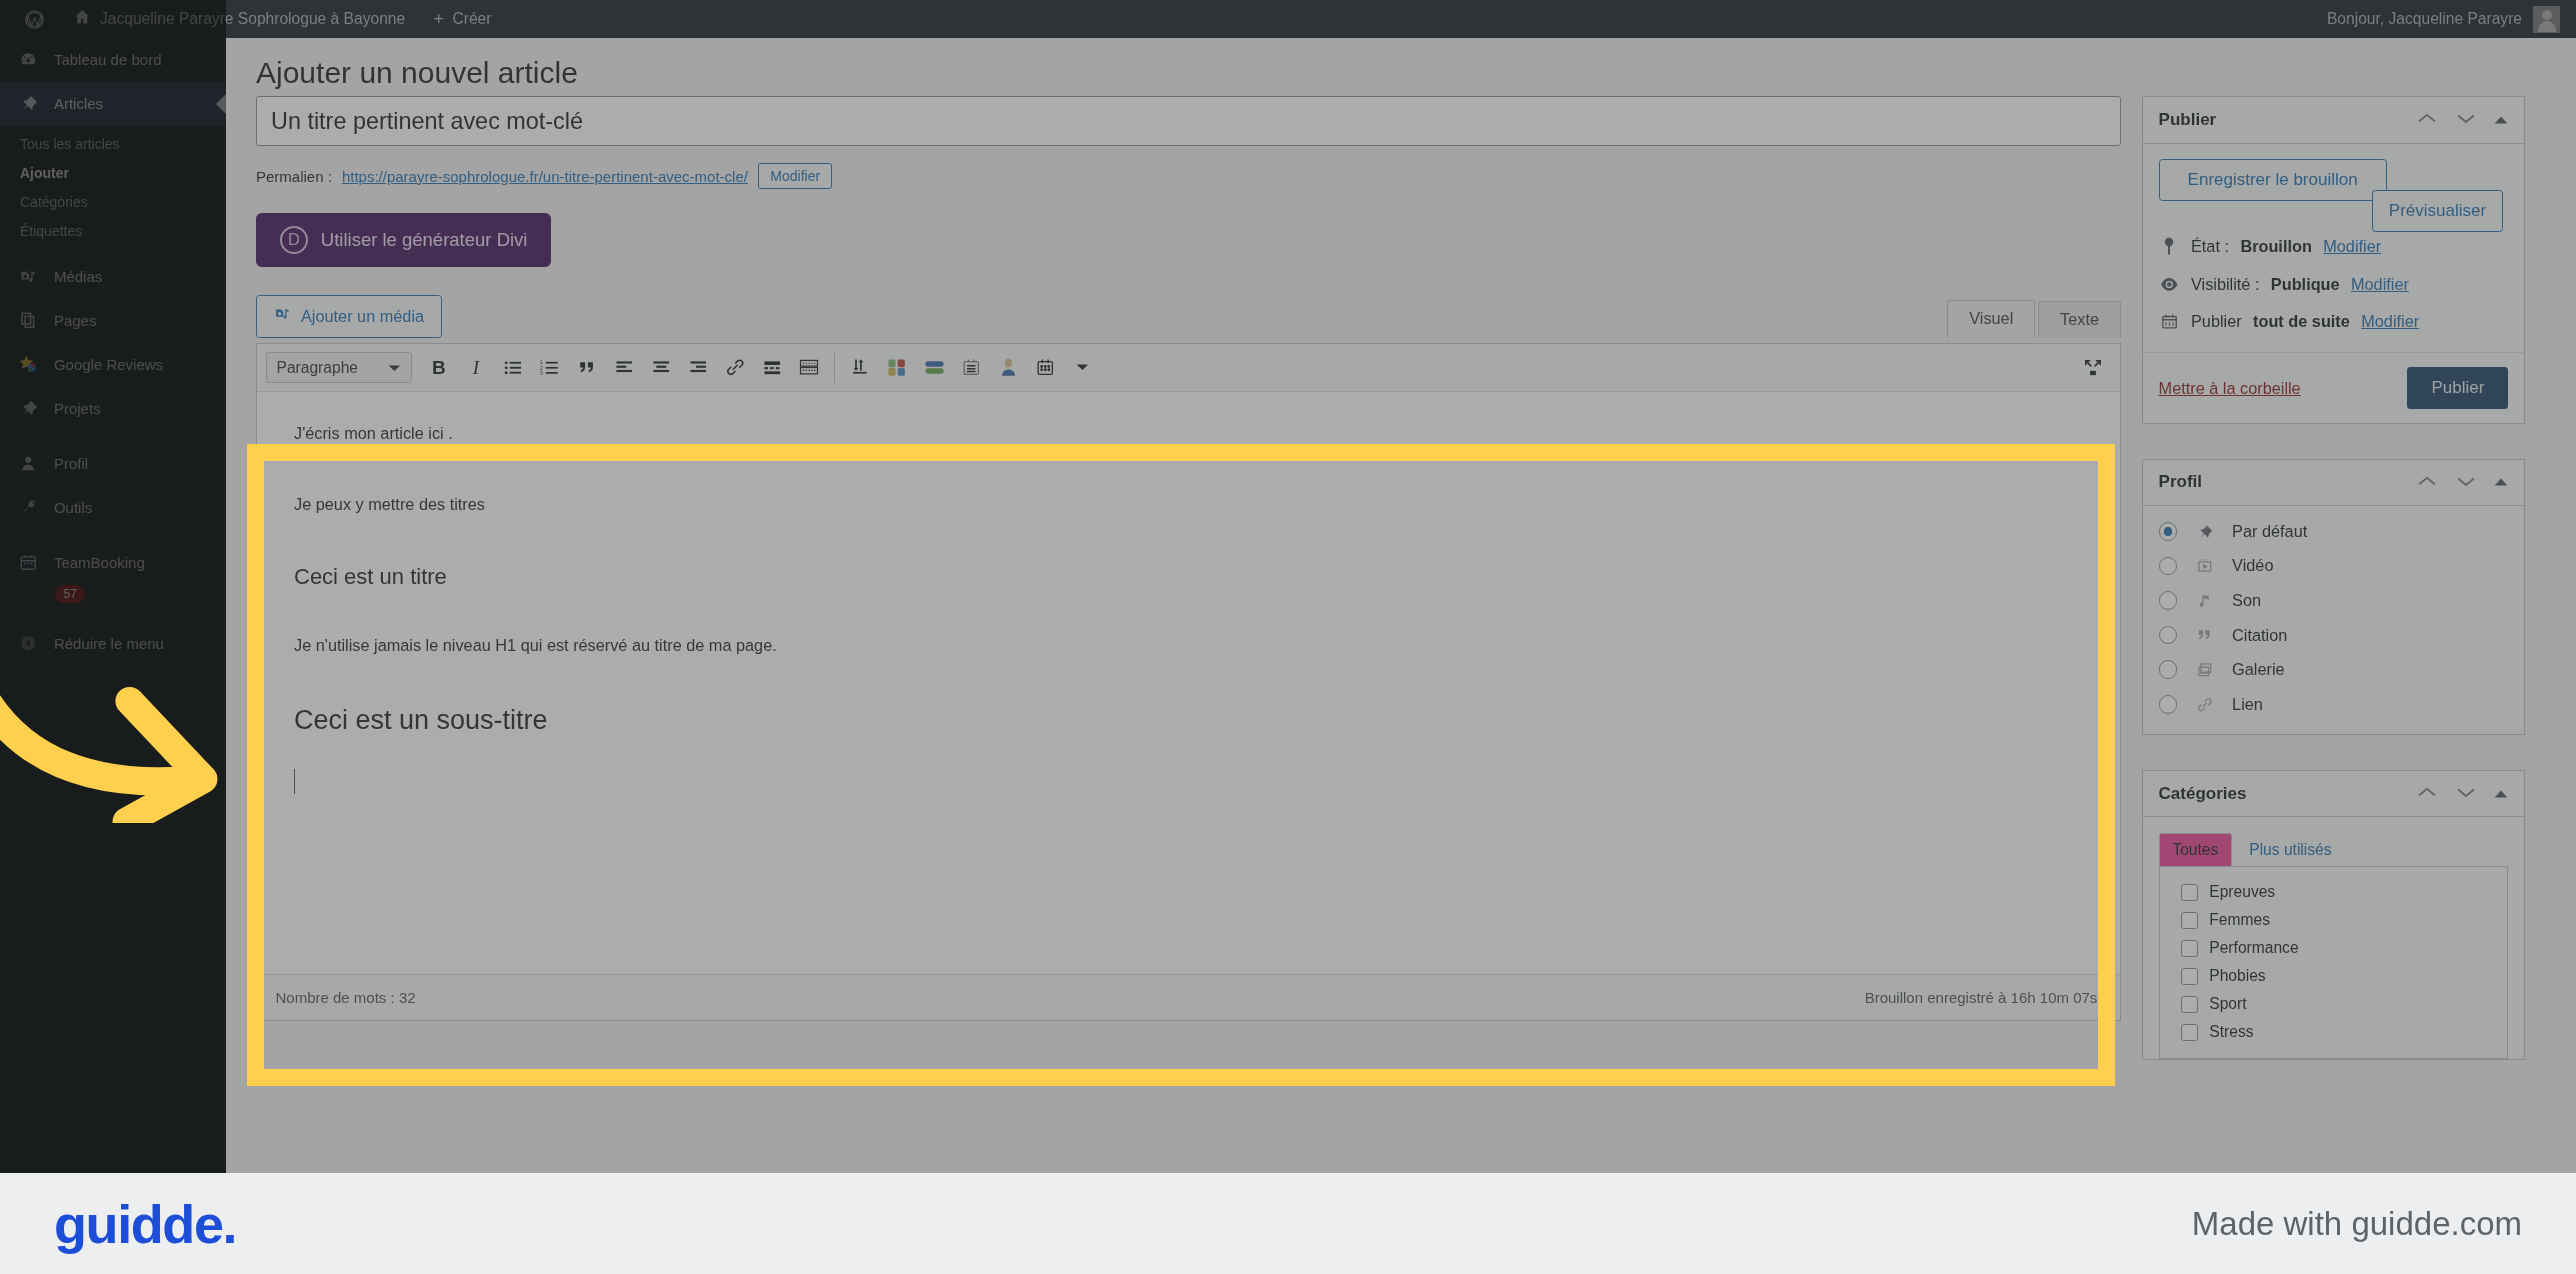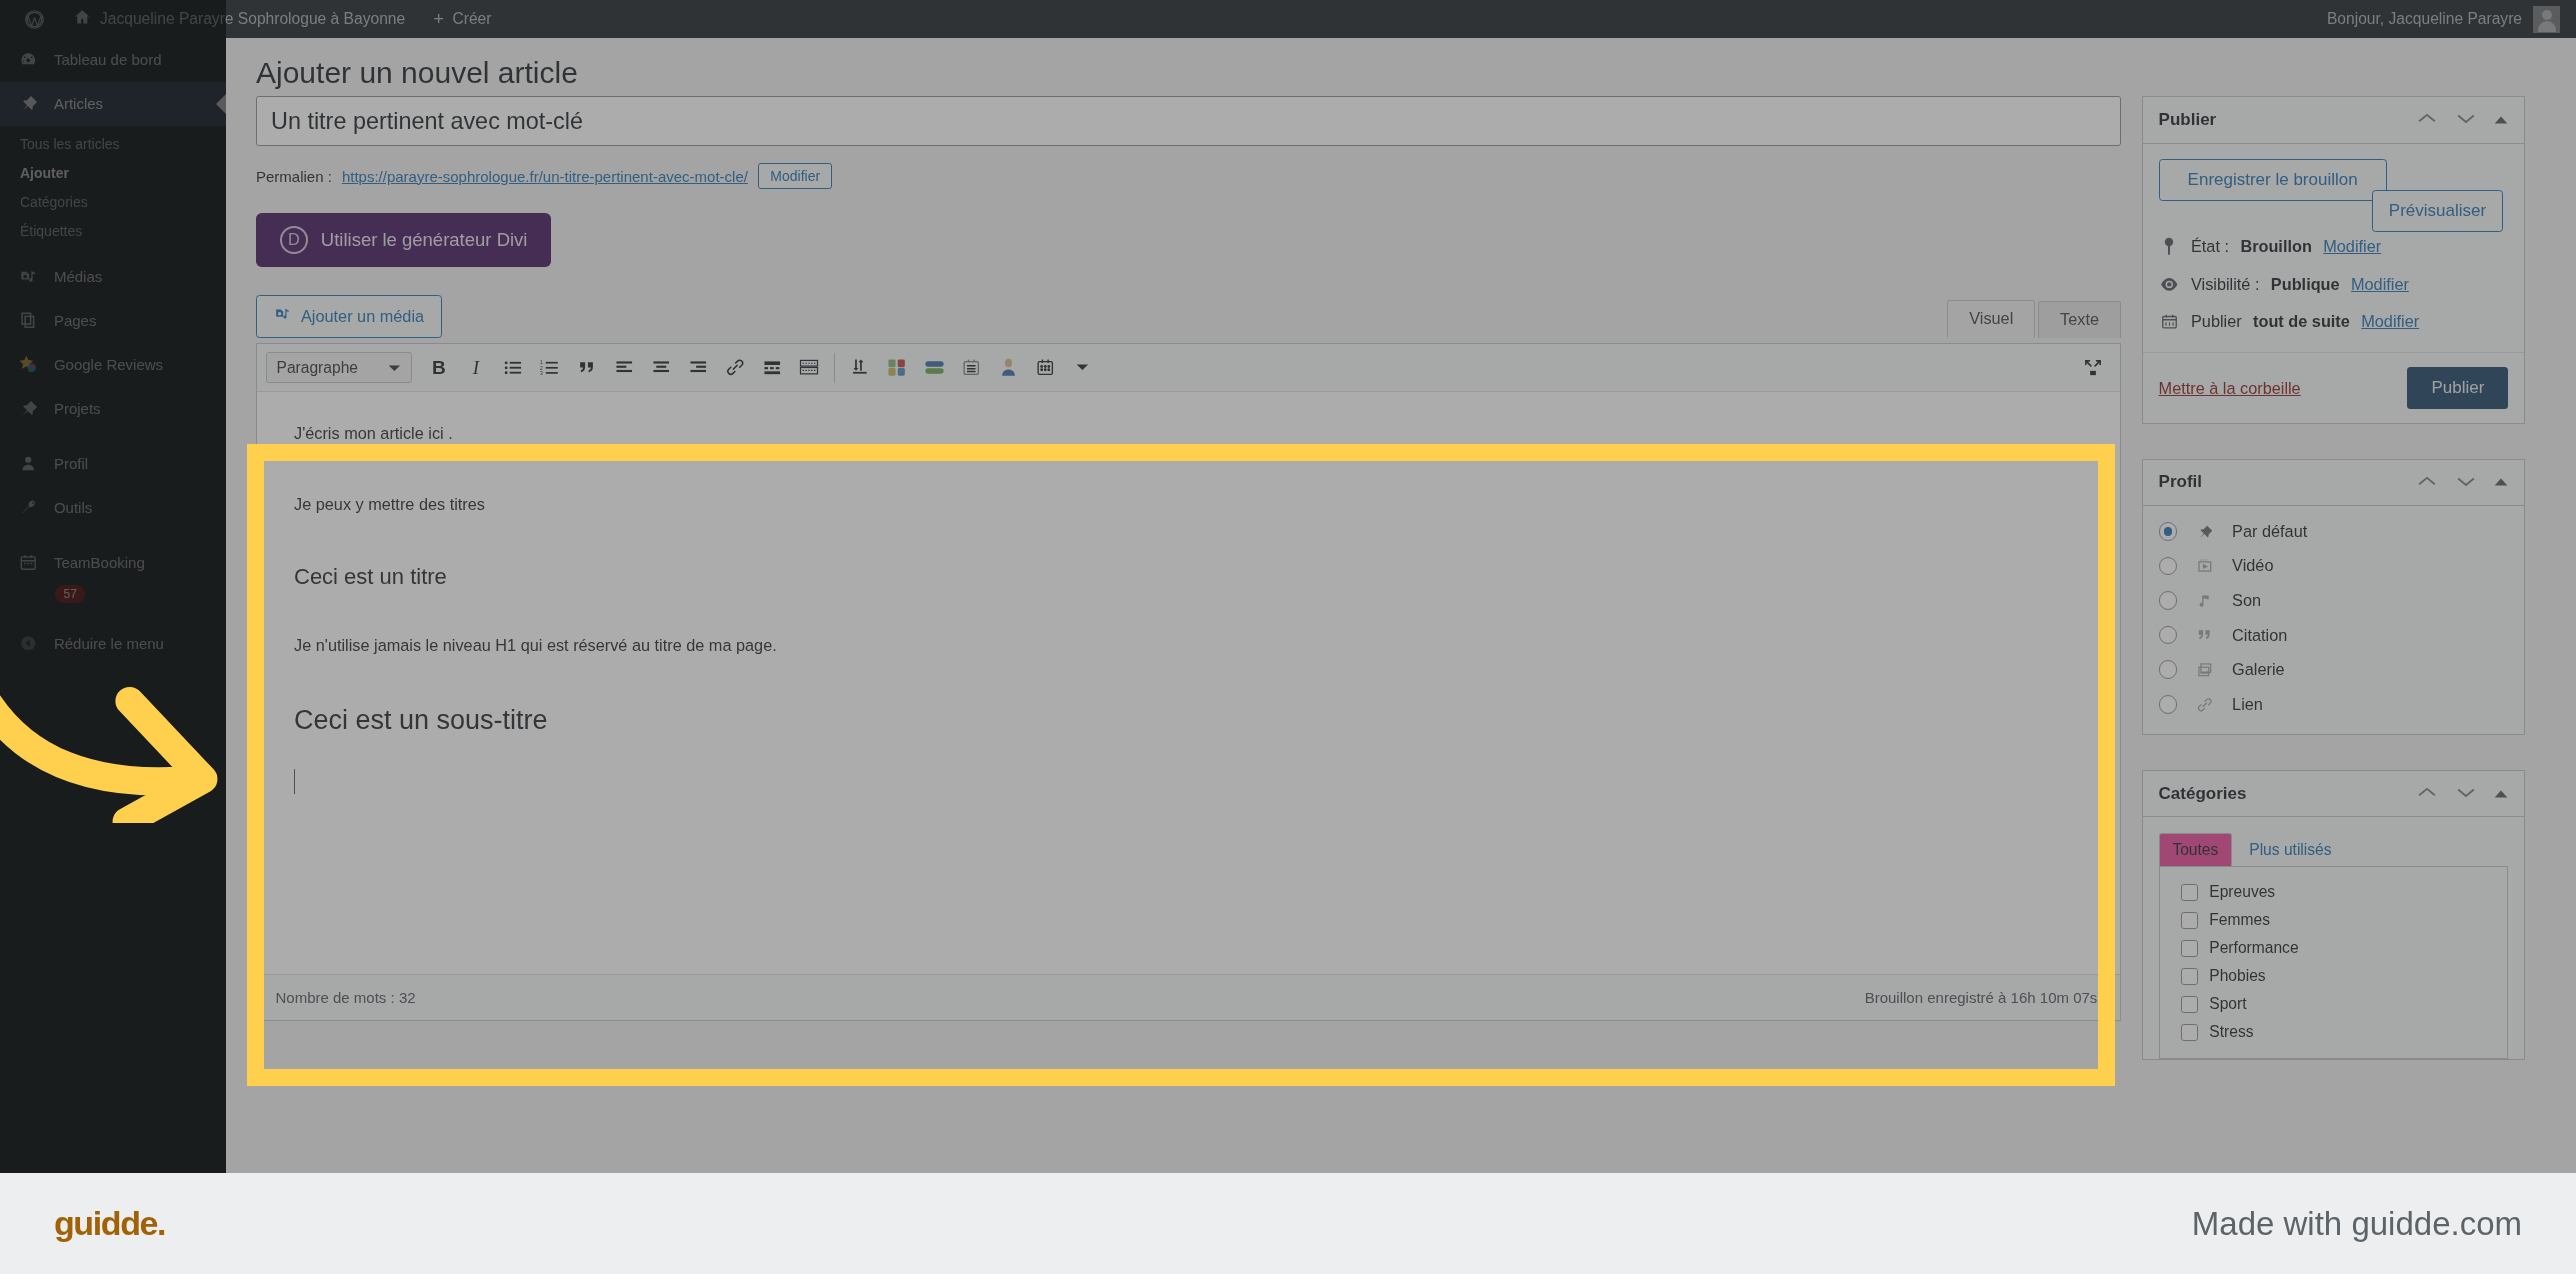"guidde." .guidde-logo { color: #a16207 -> #1d4ed8; font-size: 34px -> 54px }
